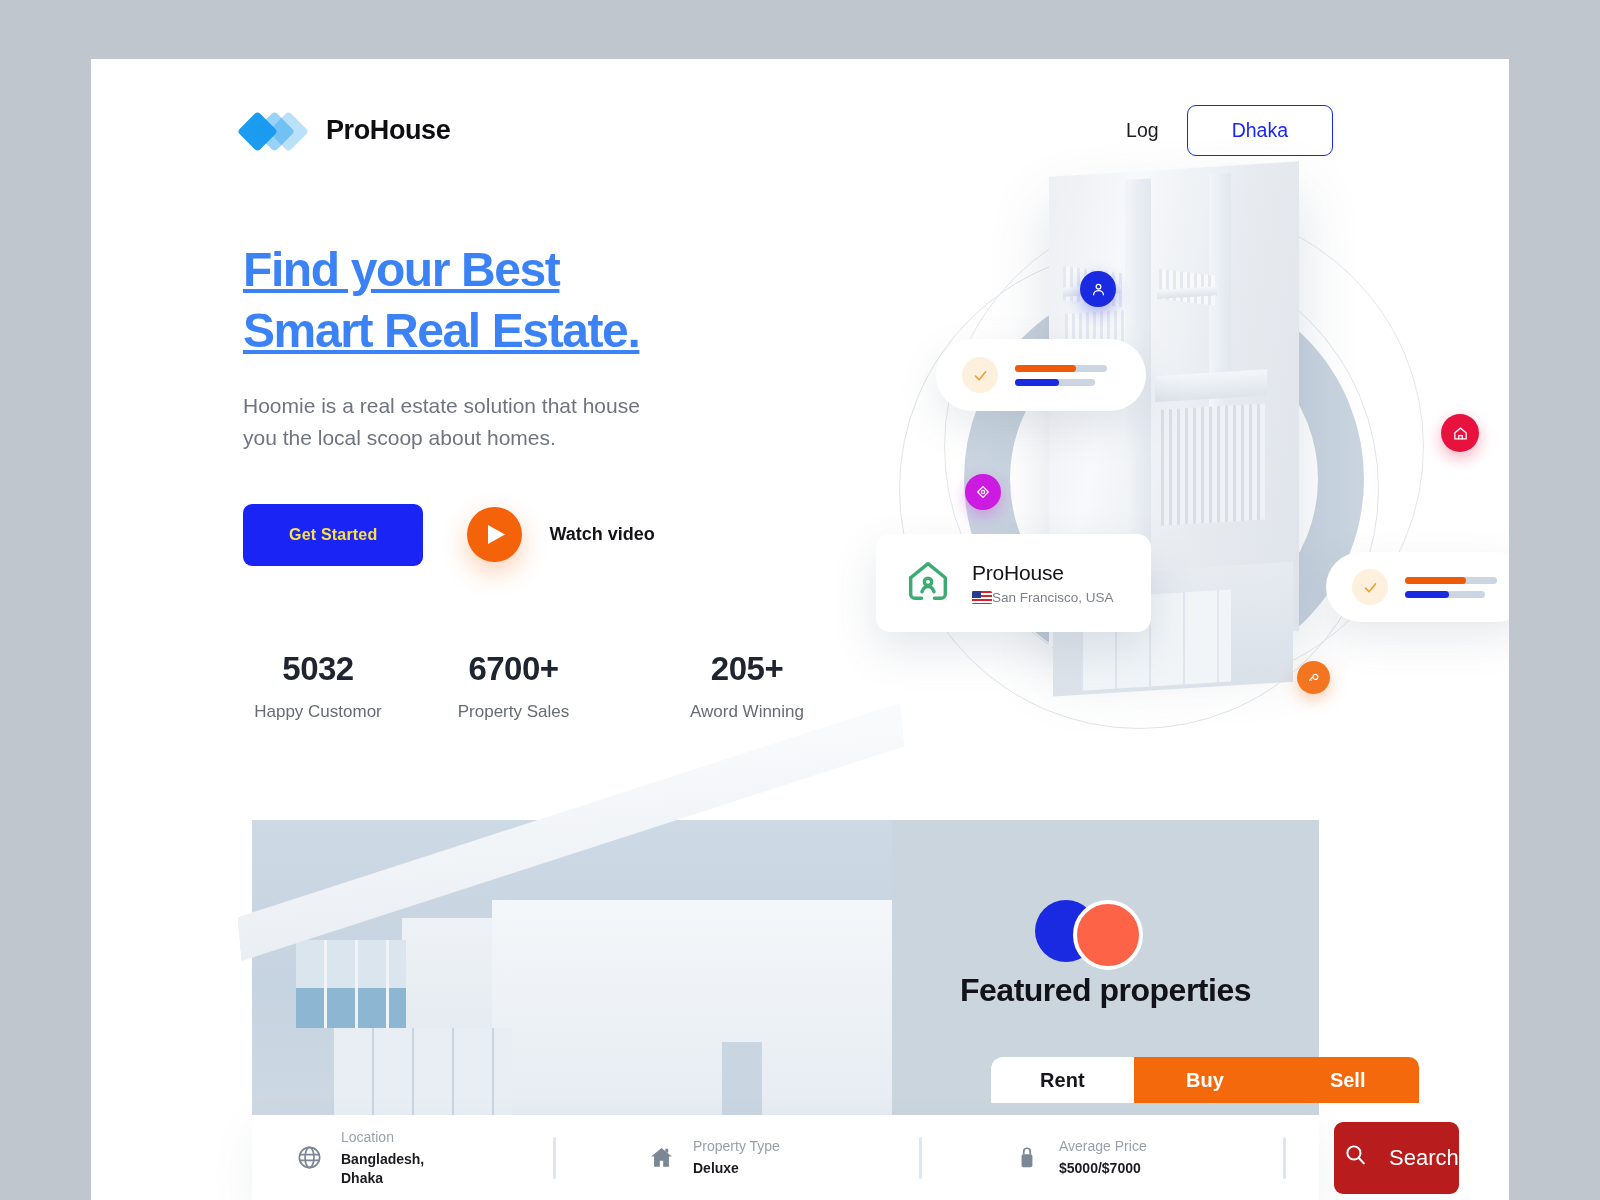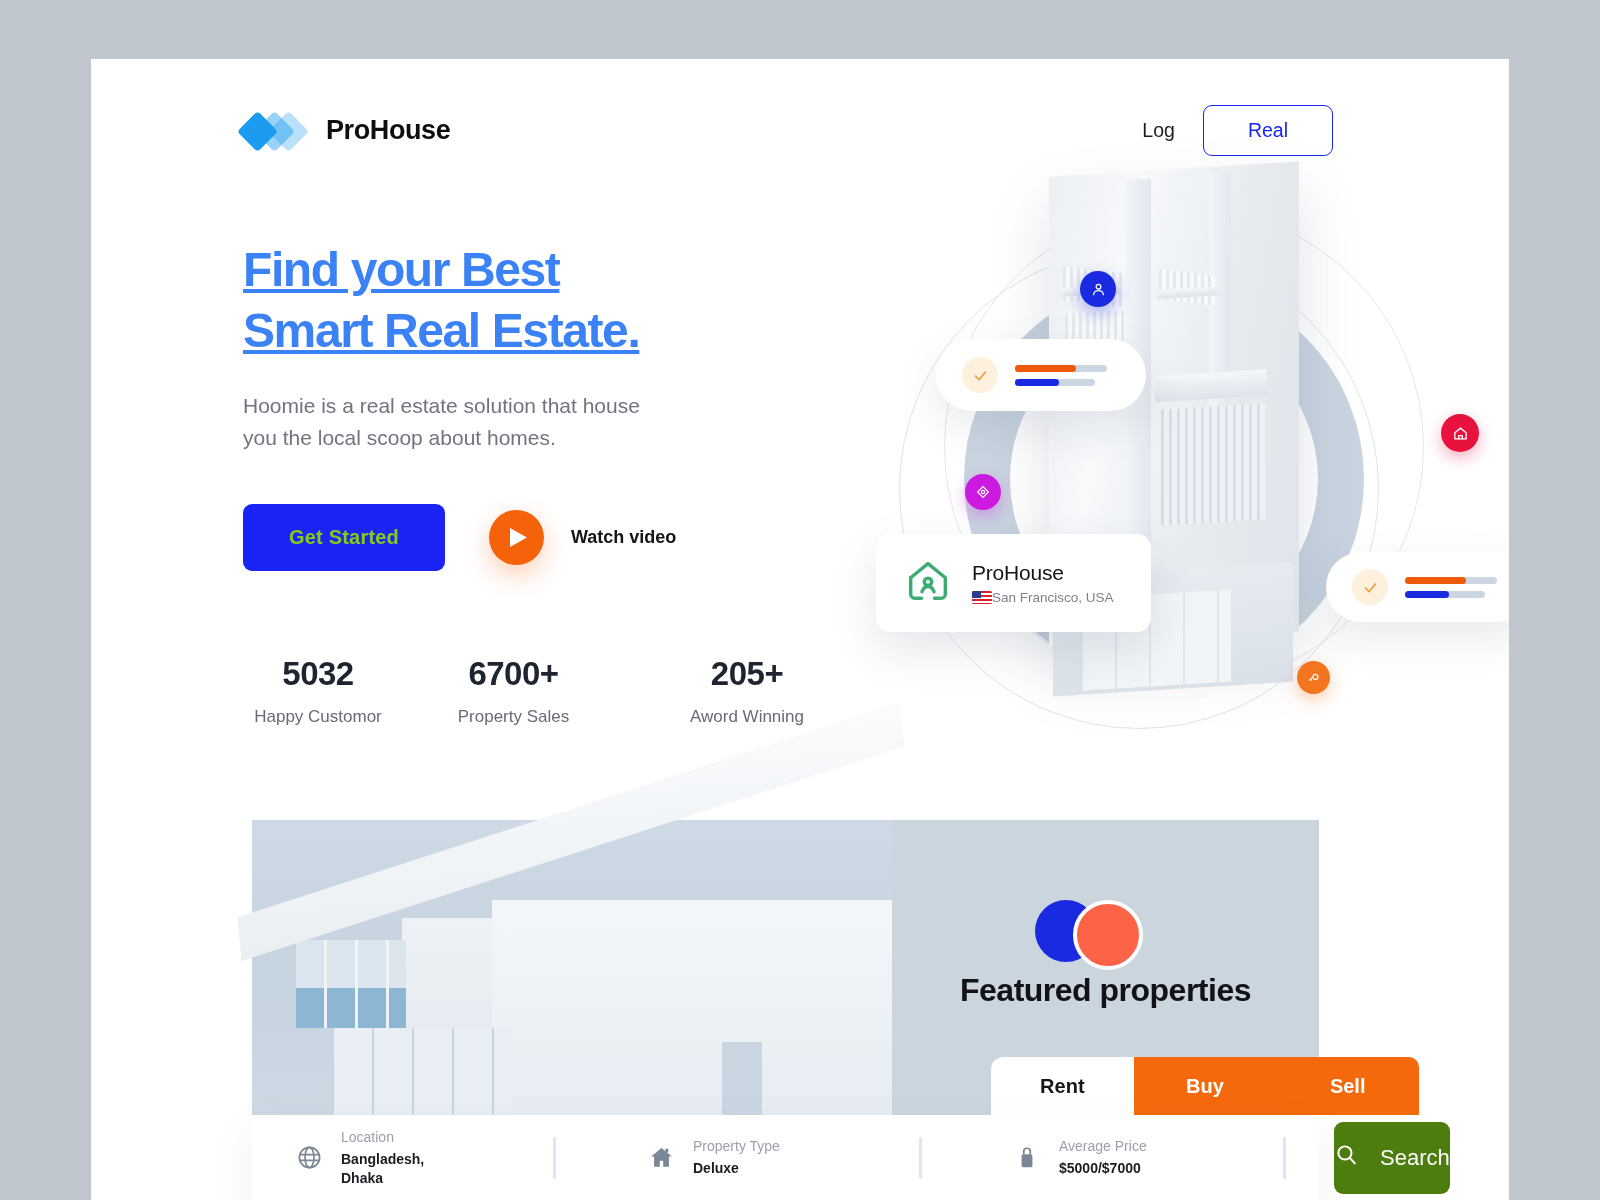"Real" button.sign-btn { text: Real -> Dhaka }
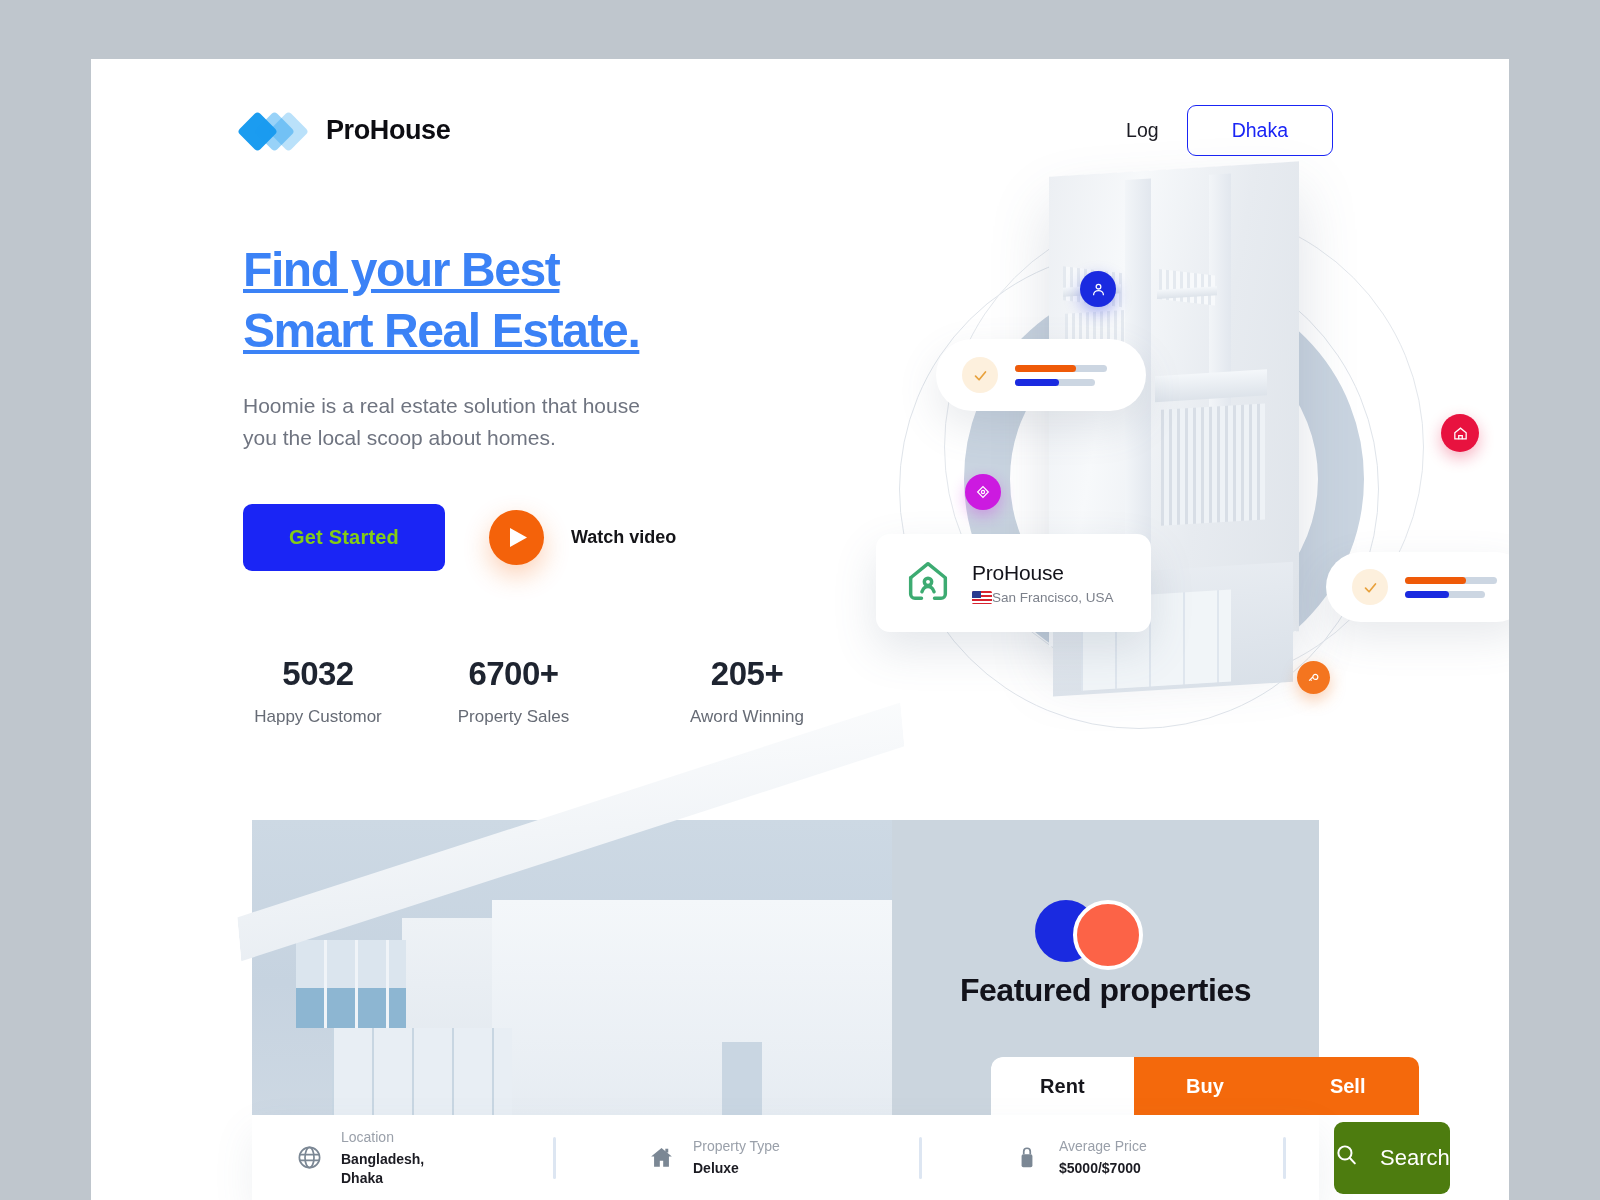"Get Started" .get-started { color: #84cc16 -> #fde047; font-size: 20px -> 16px }
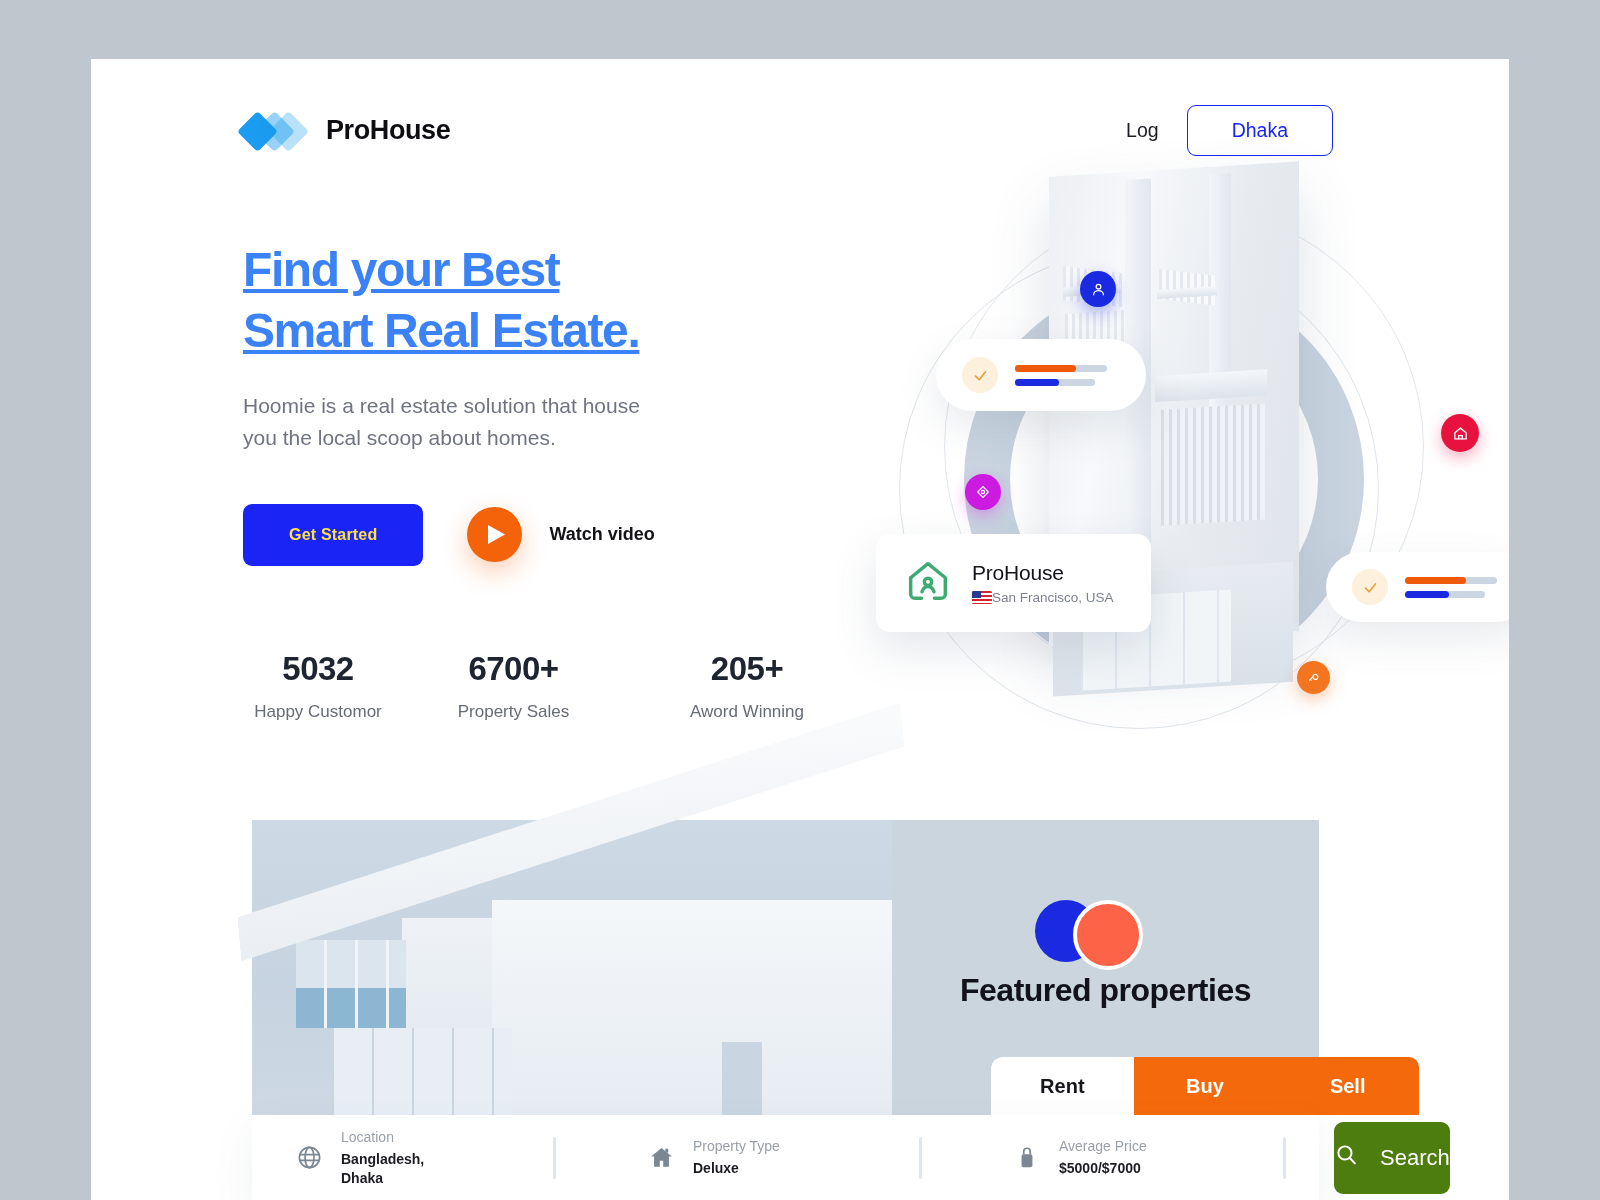"Rent" .tabs { height: 58px -> 46px }
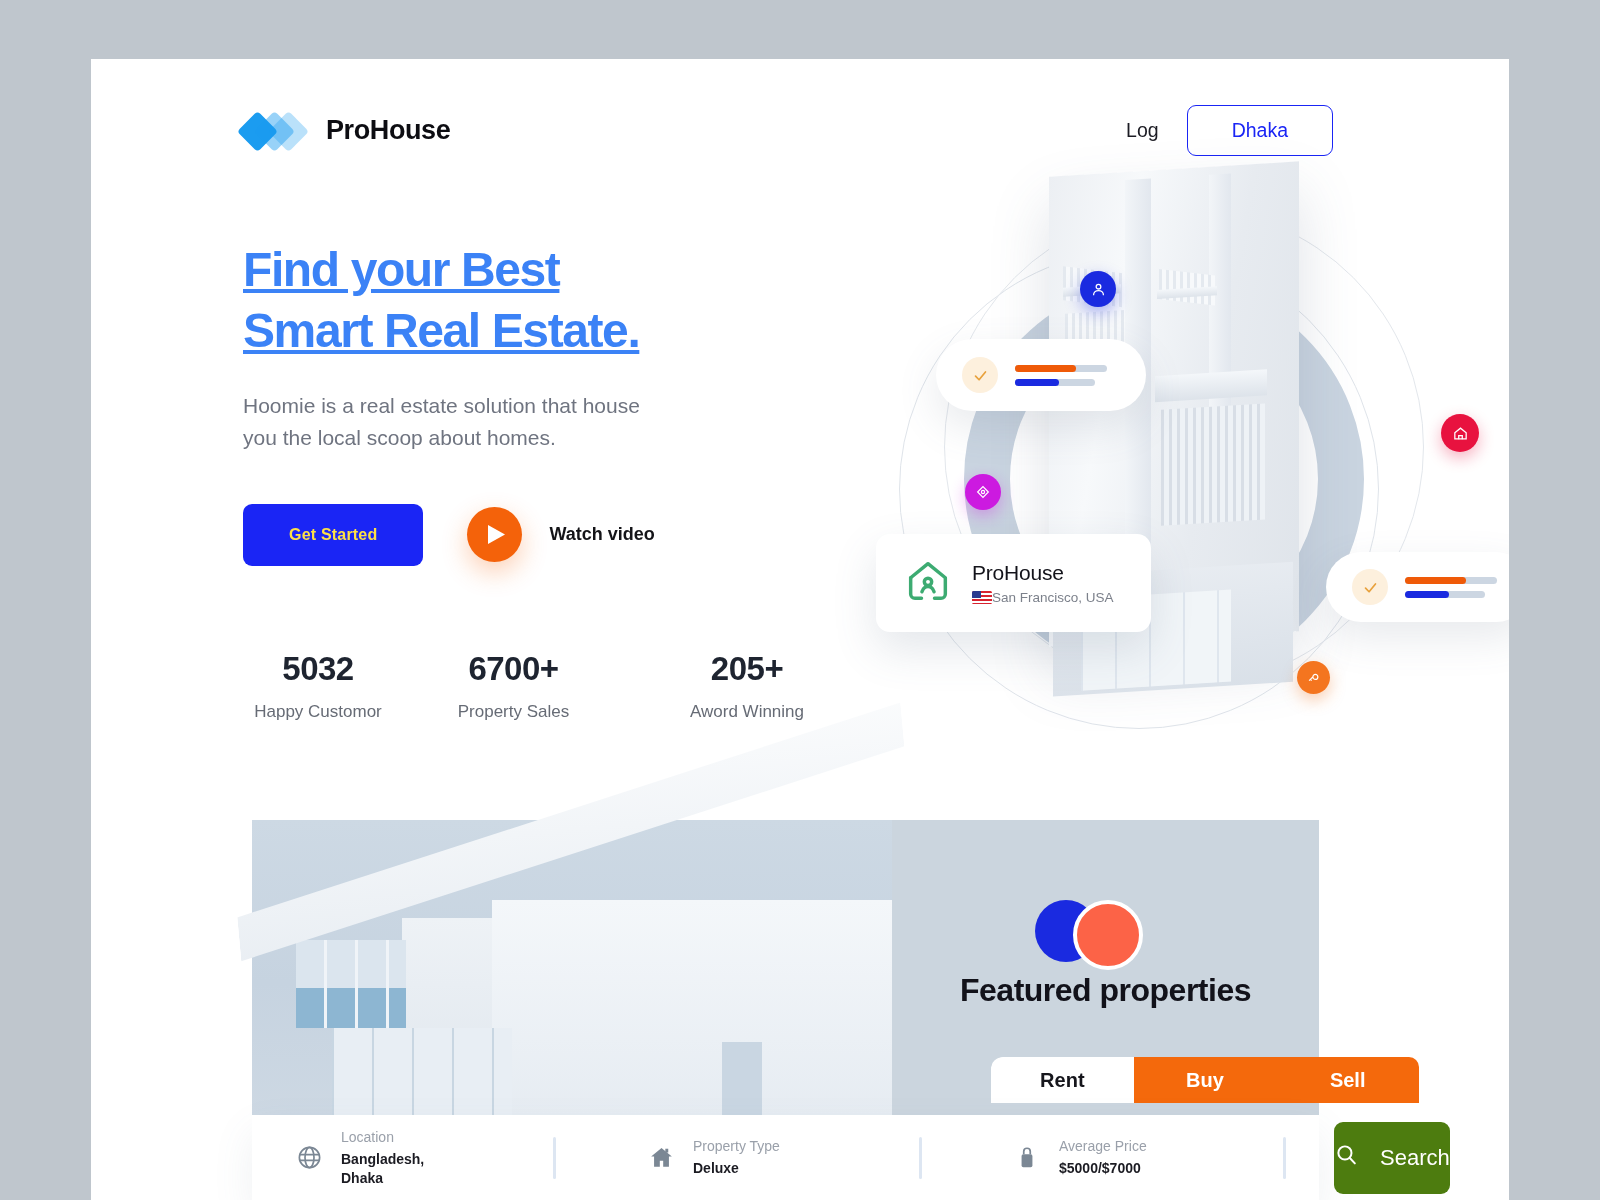"Search" .search-btn { background: #4d7c0f -> #b91c1c; padding-left: none -> 9px }
